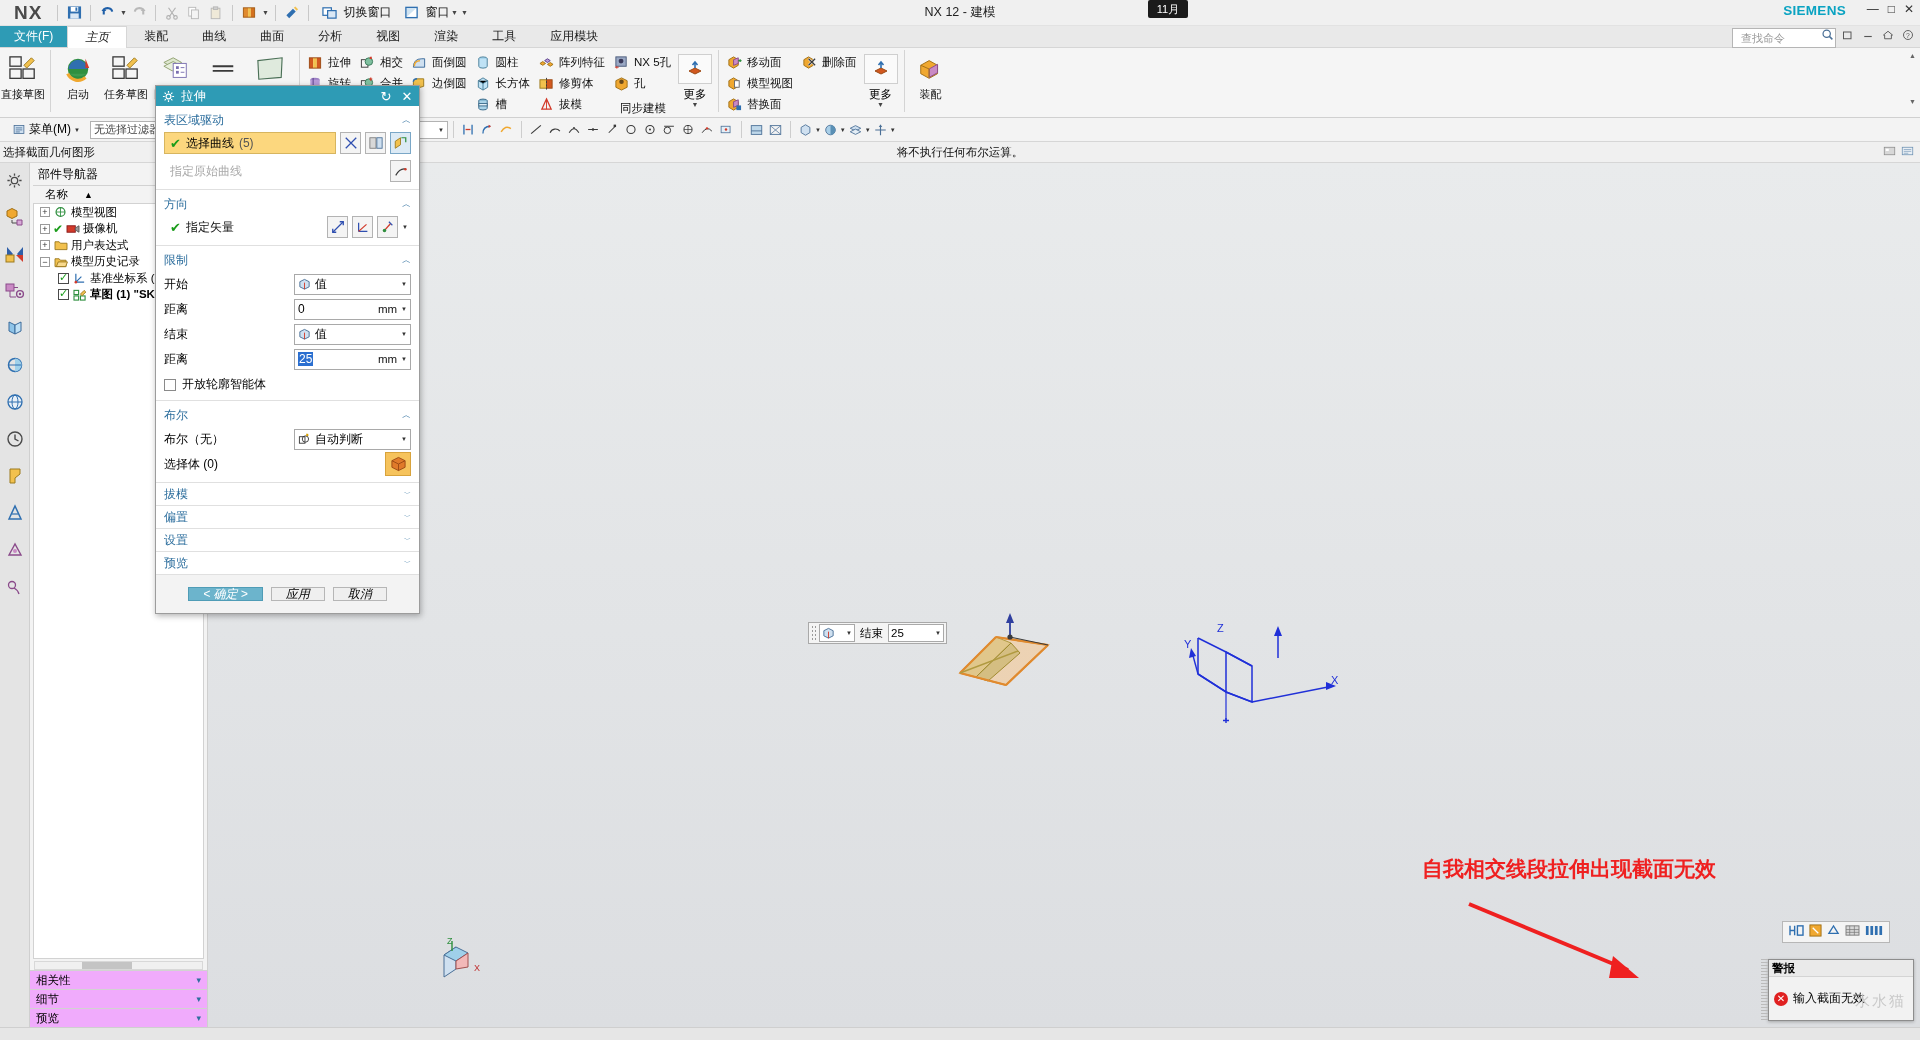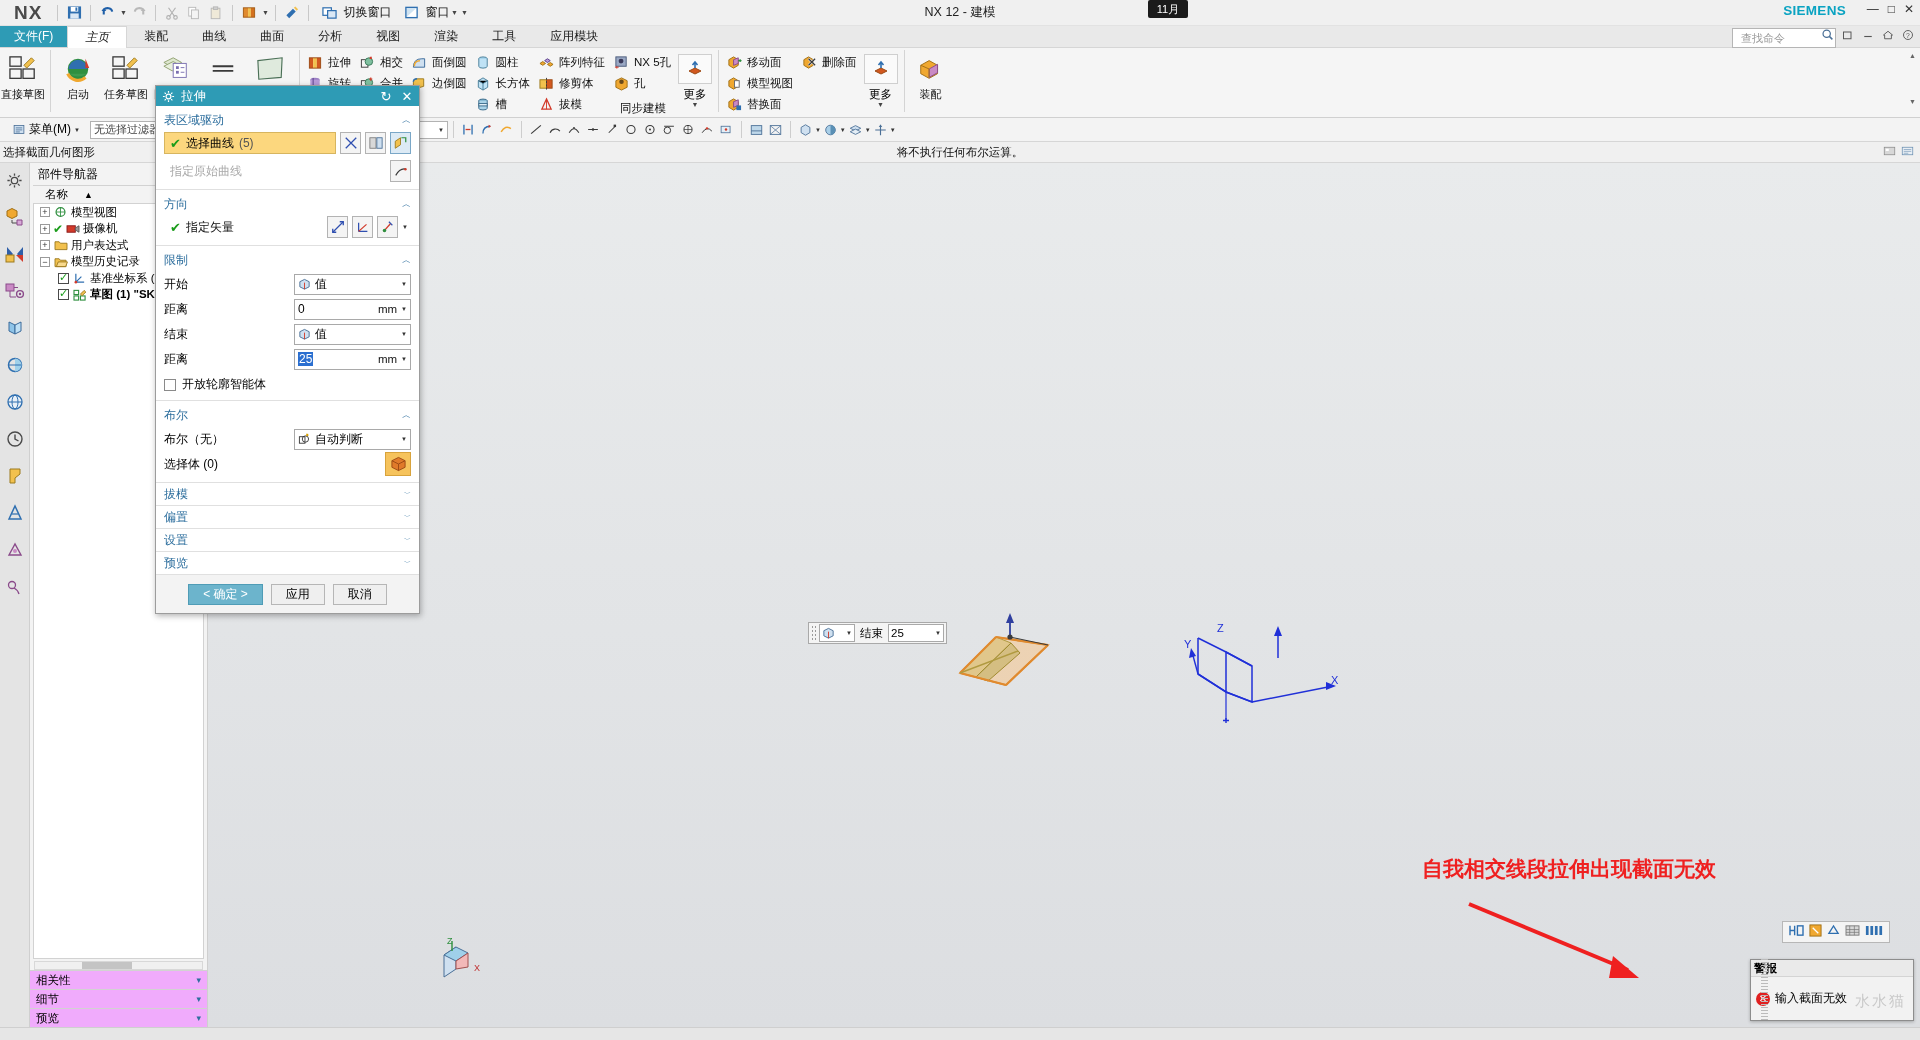"< 确定 >" .dbtn { font-style: none -> italic; height: 21px -> 14px }
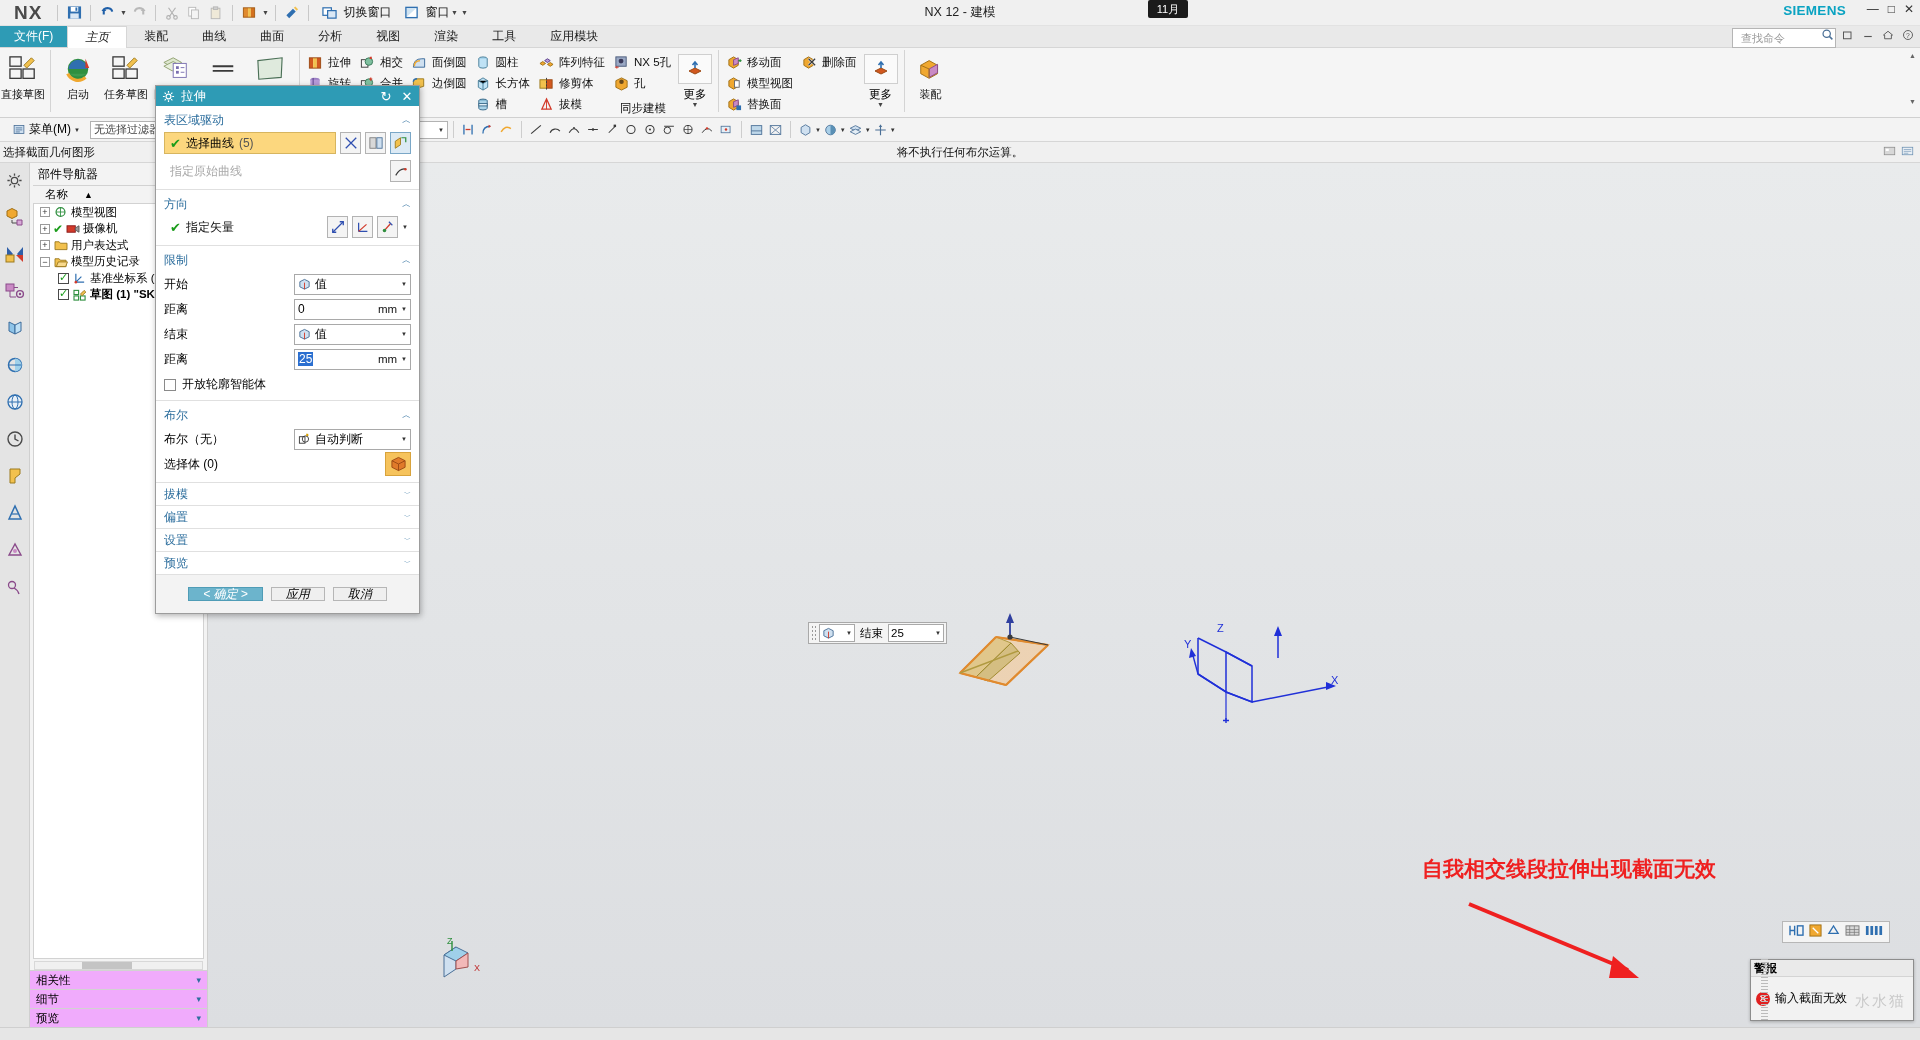"警报" .alertdlg { width: 164px -> 146px }
